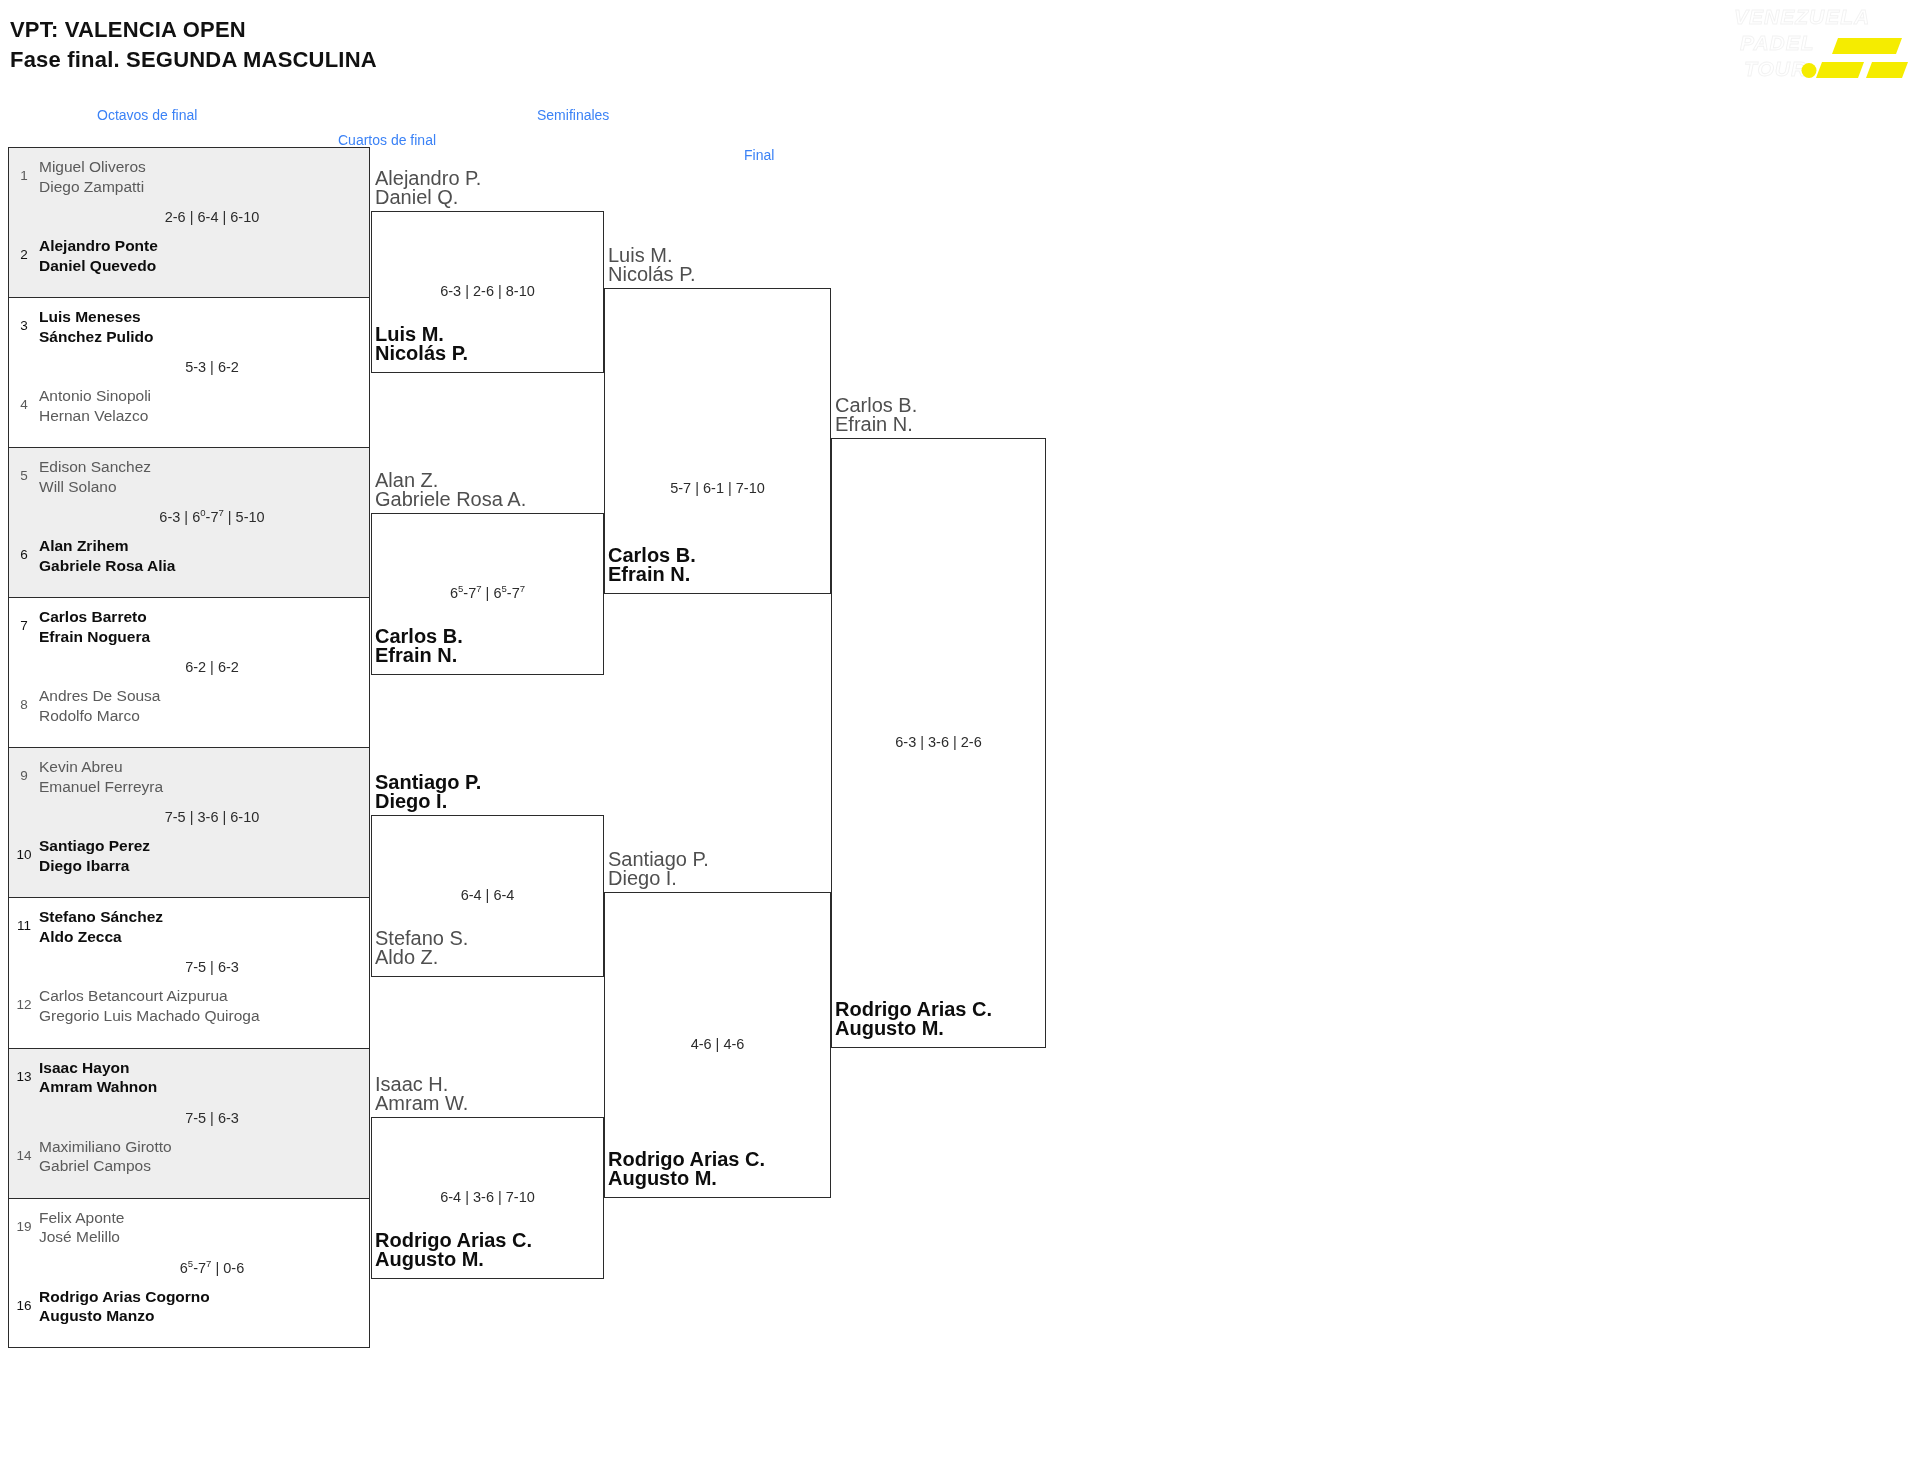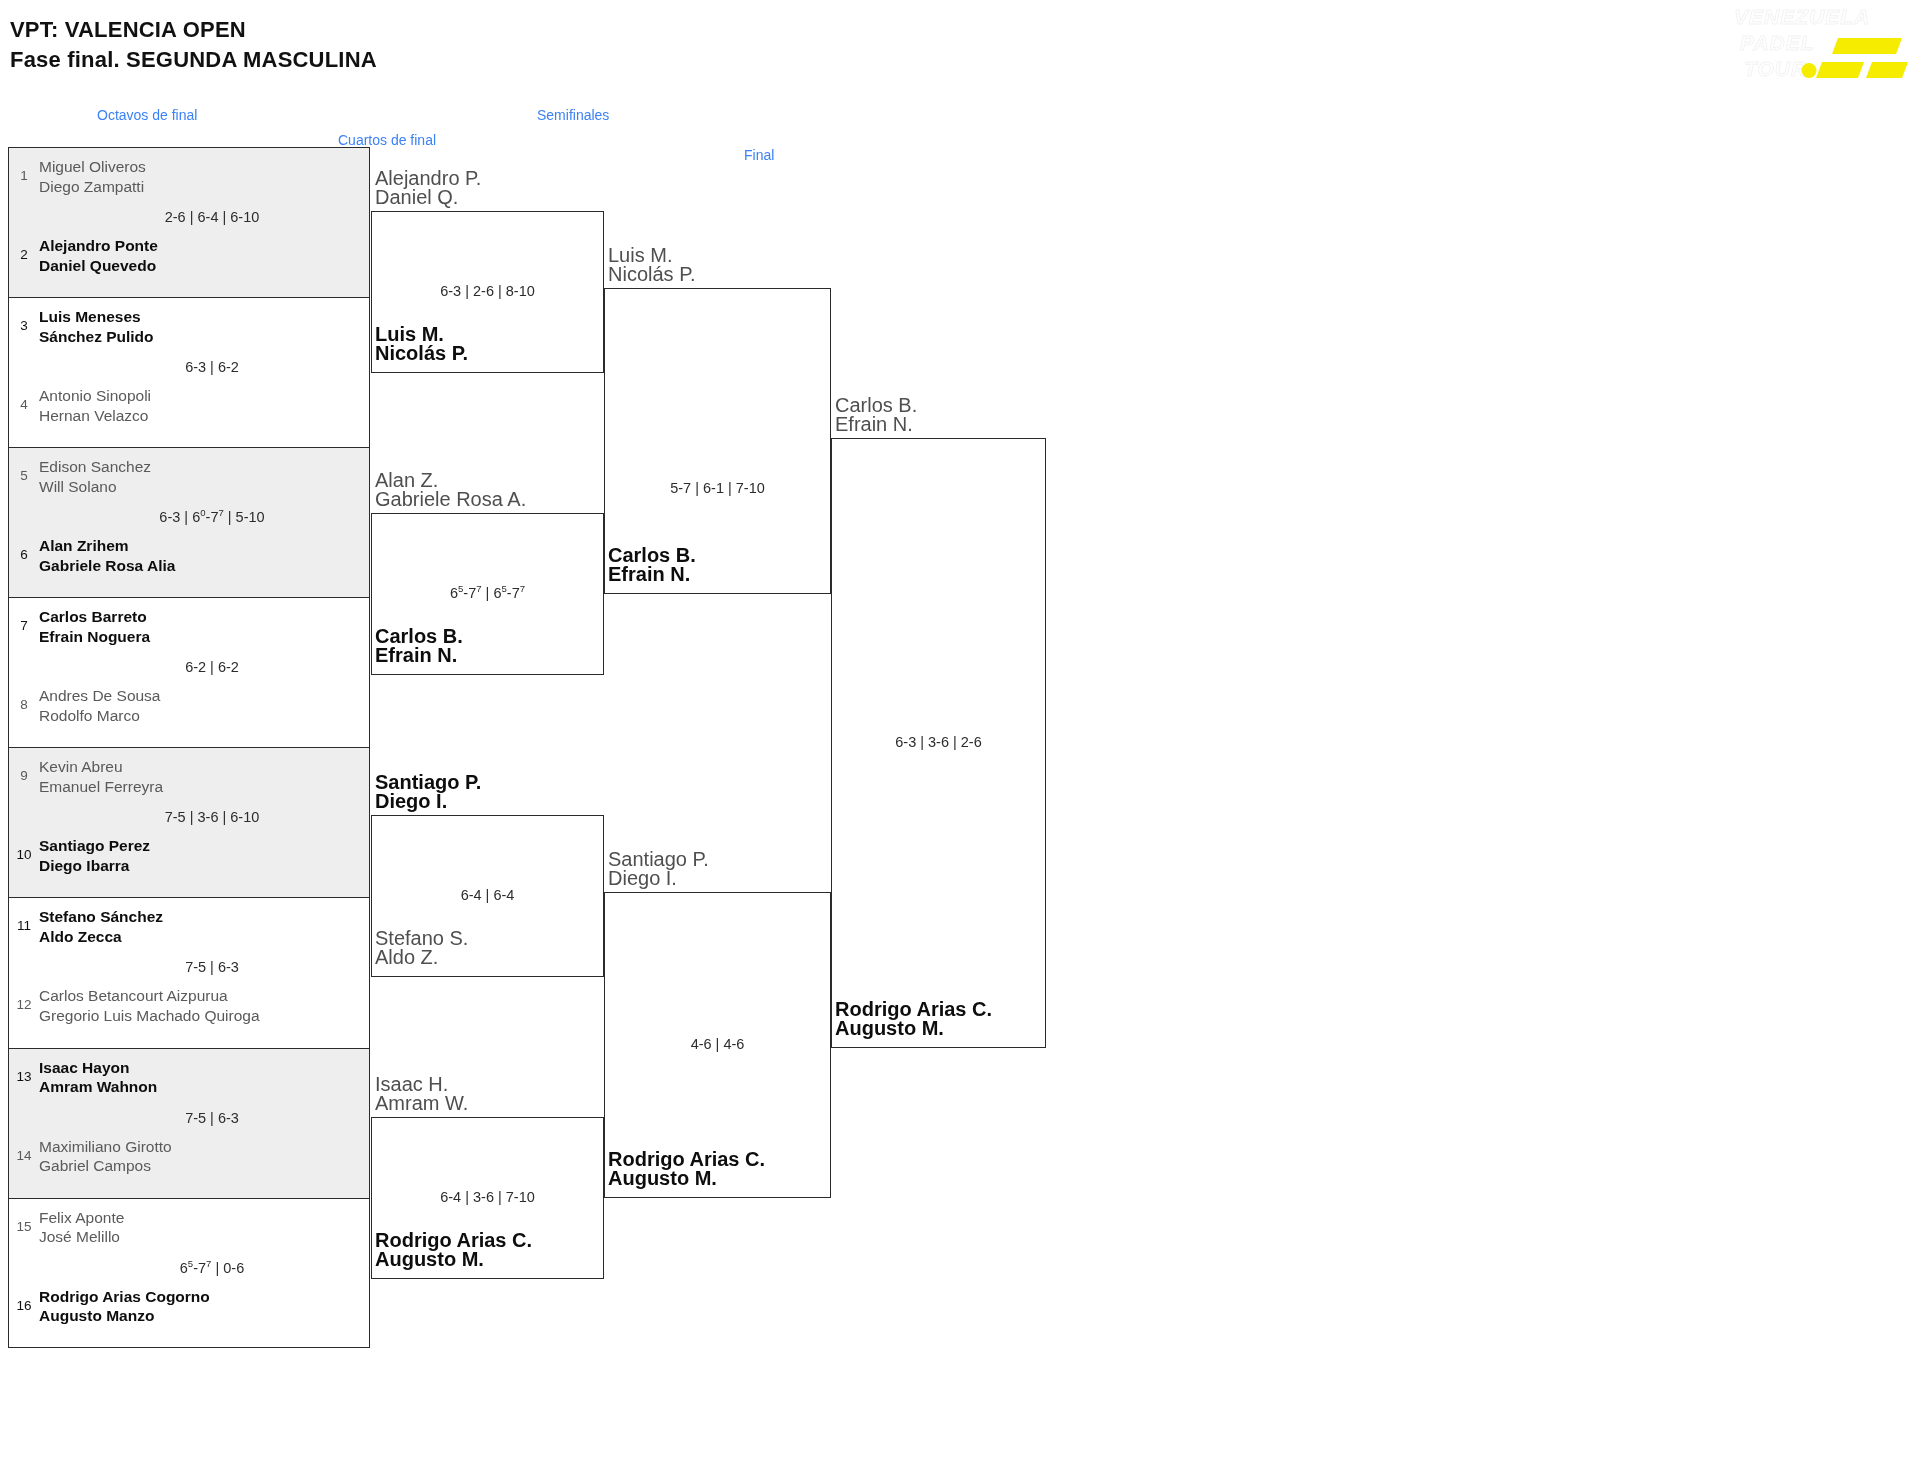"6-3 | 6-2" div.r1-score { text: 6-3 -> 5-3 }
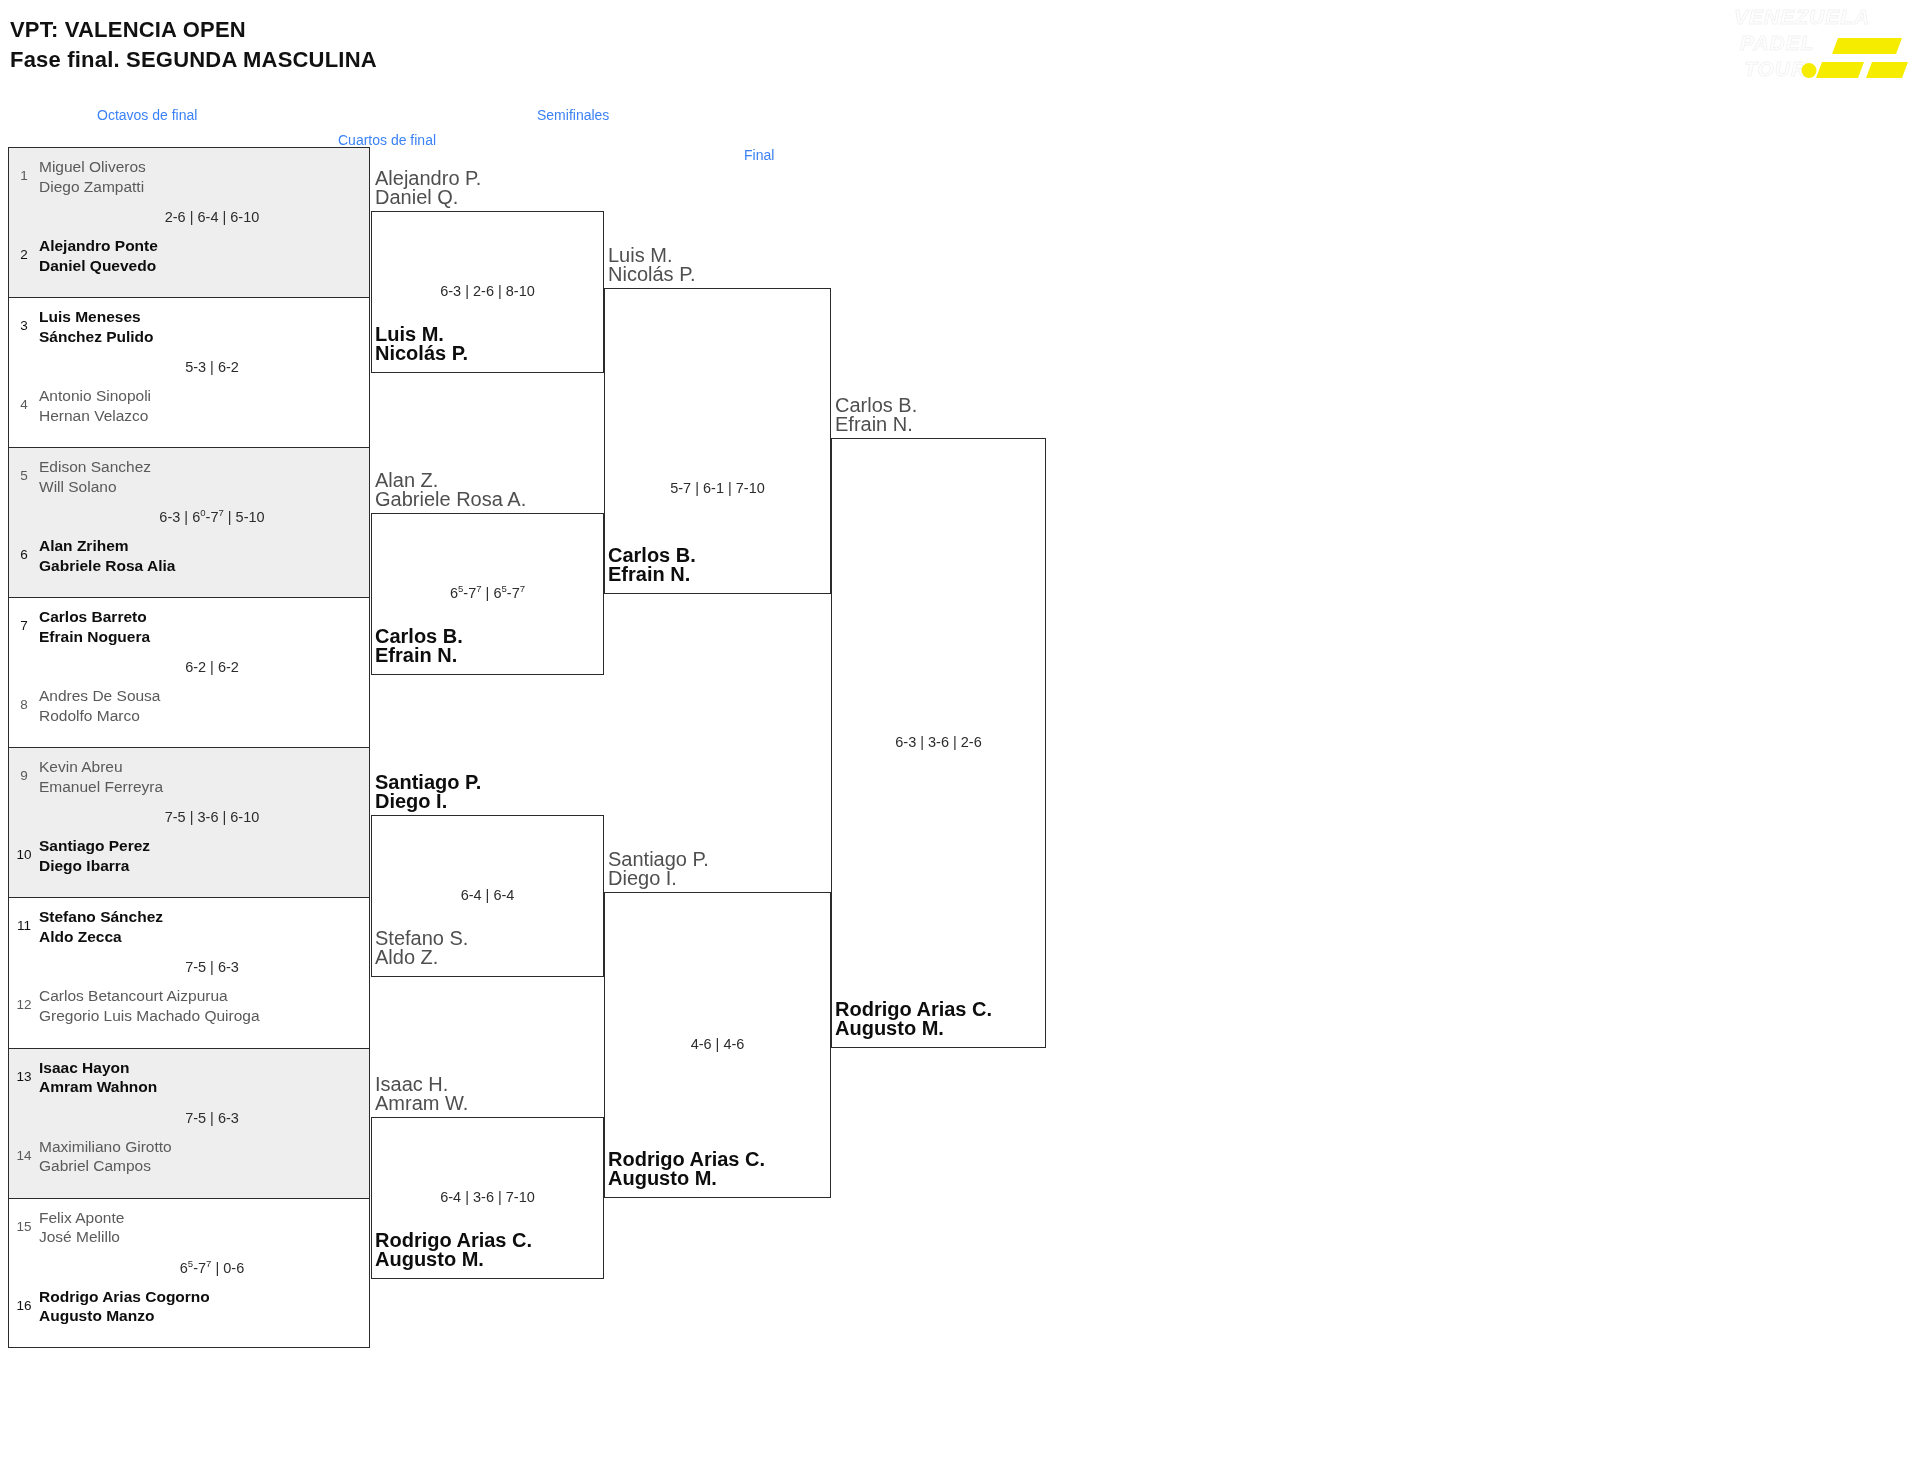"15" div.seed { text: 15 -> 19 }
